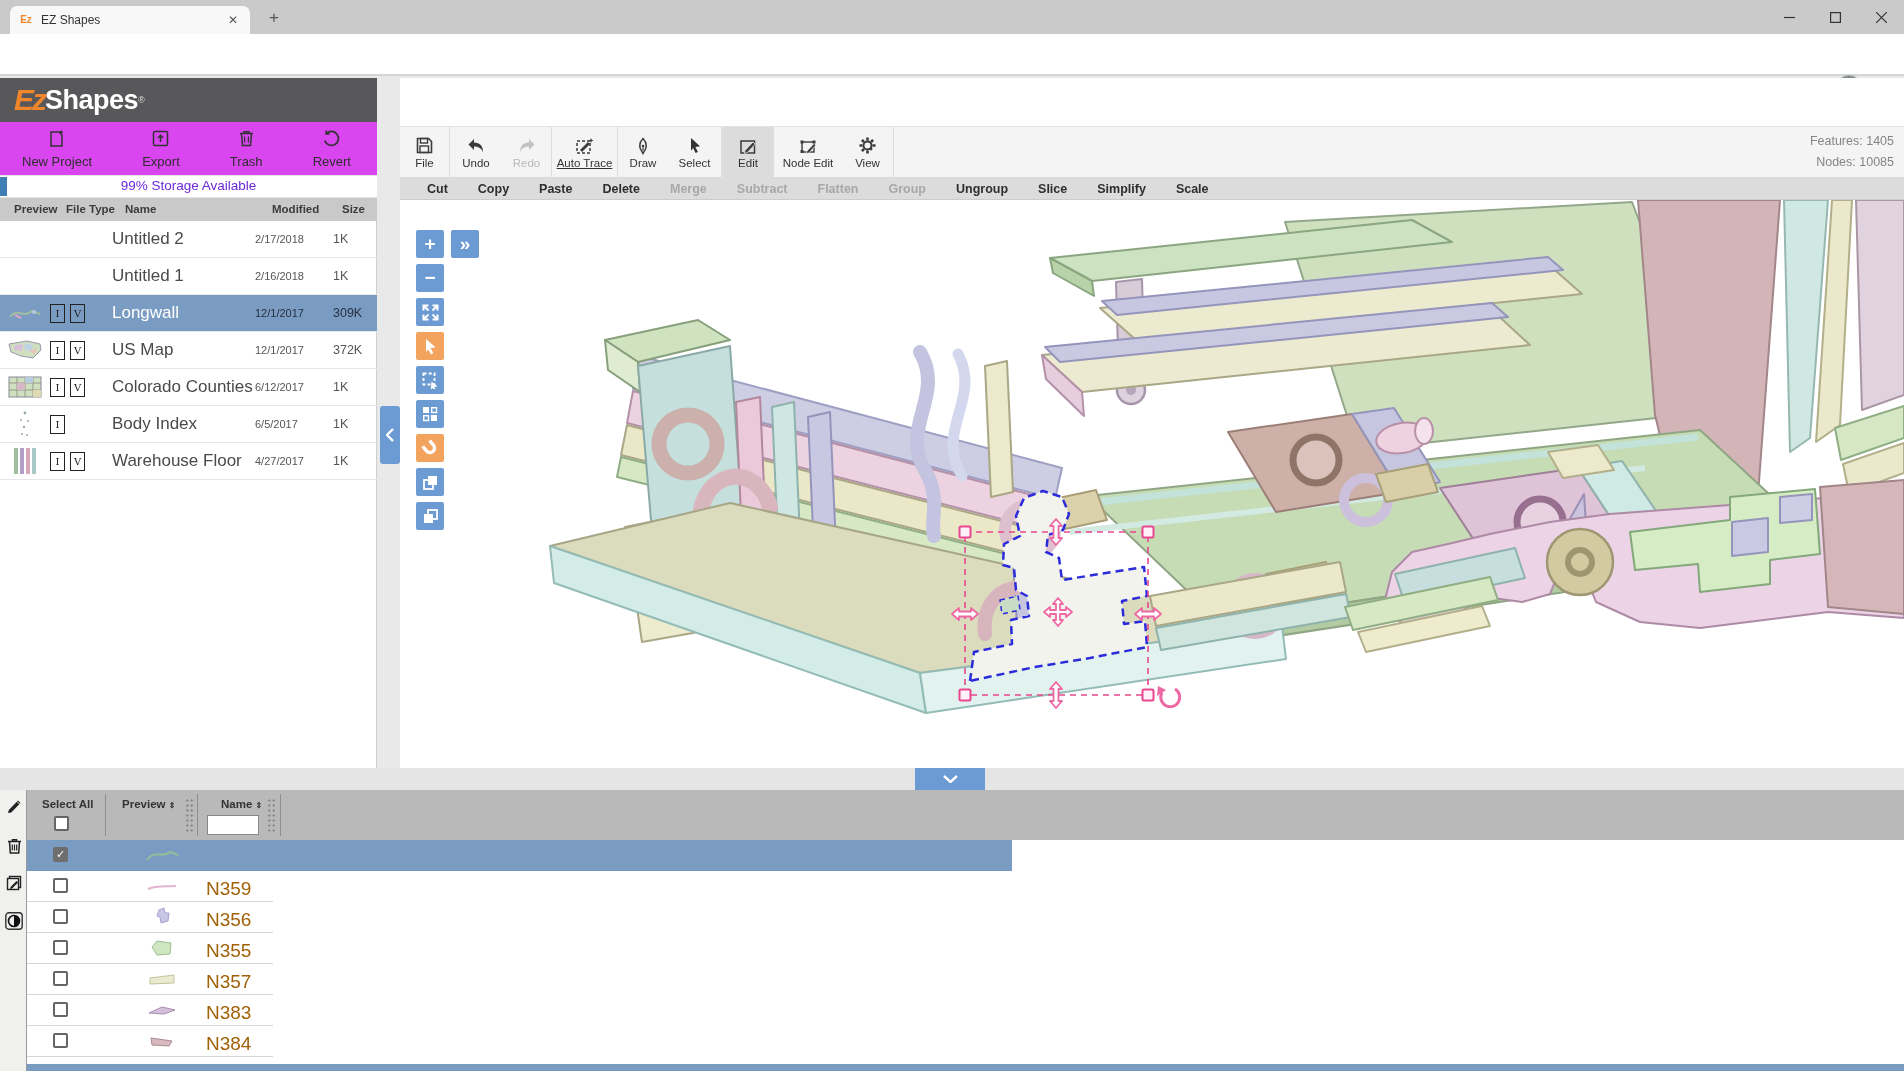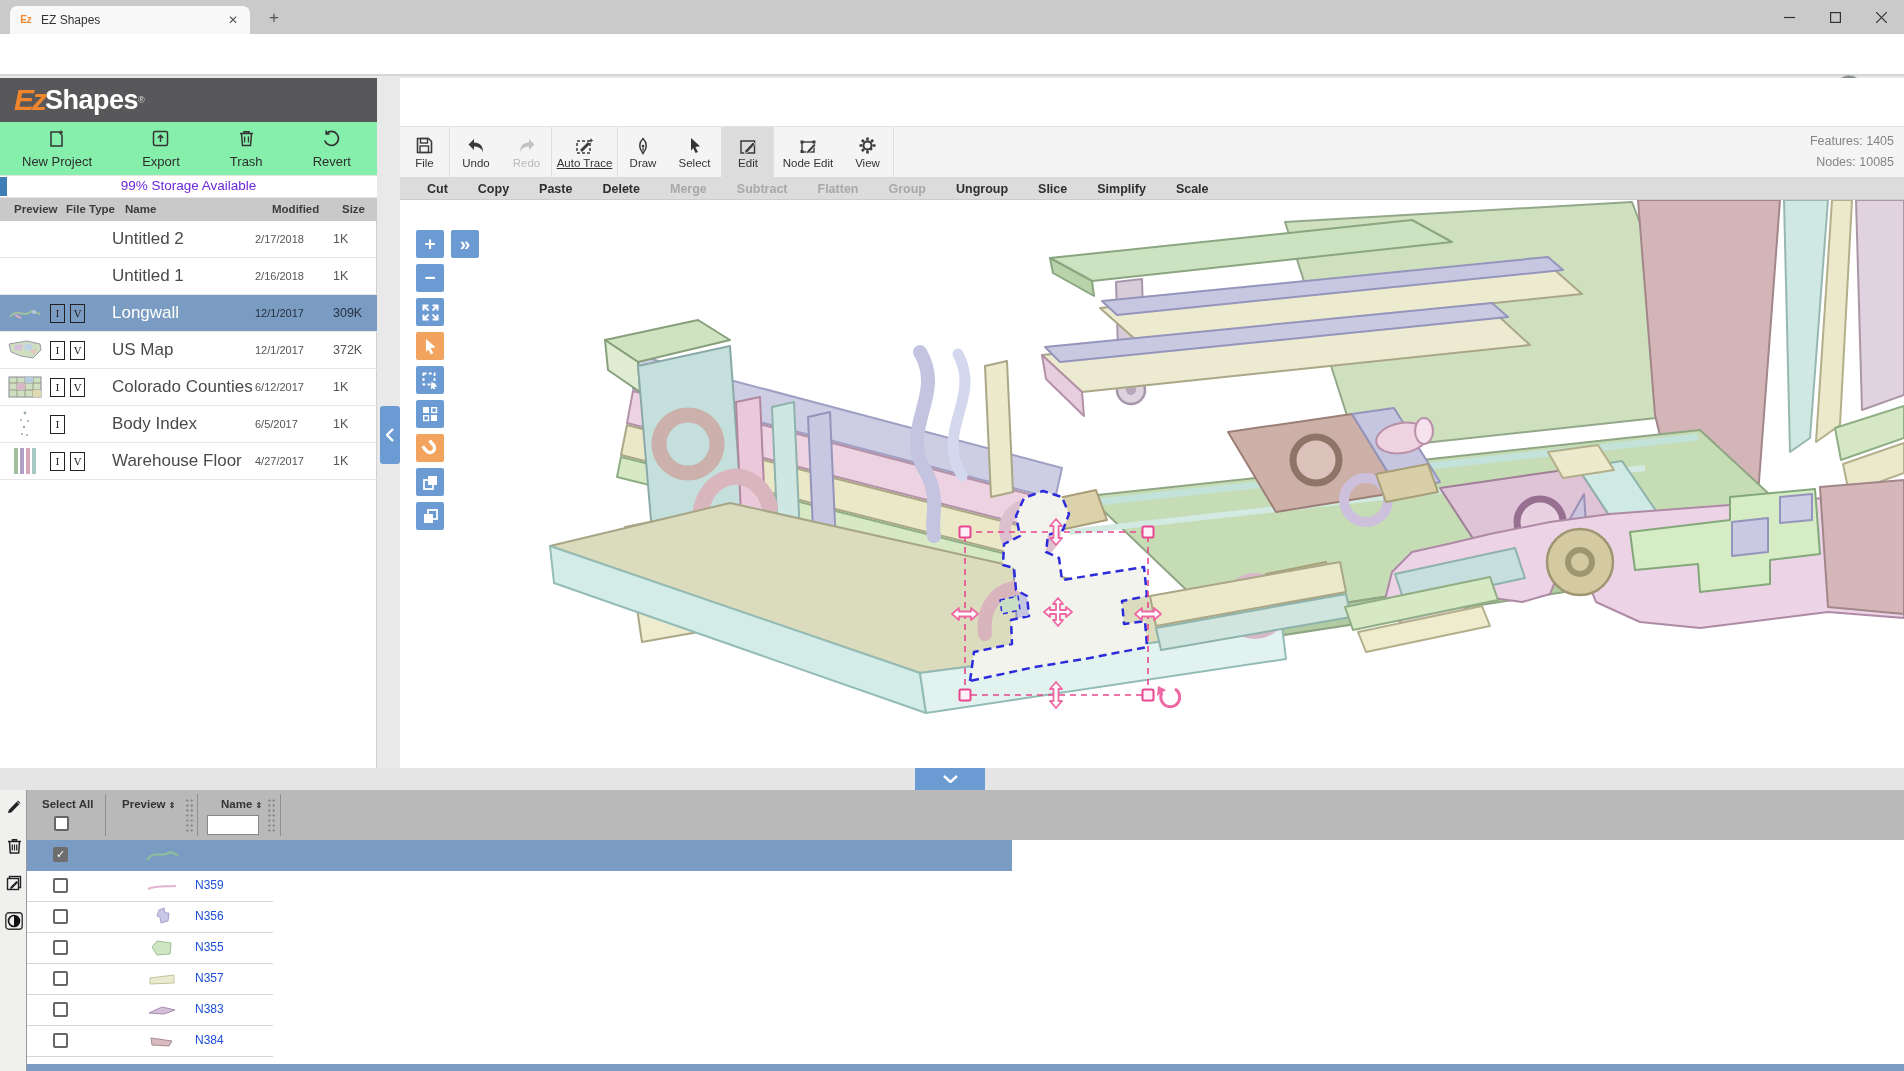"New Project" #actions { background: #86efac -> #d946ef }
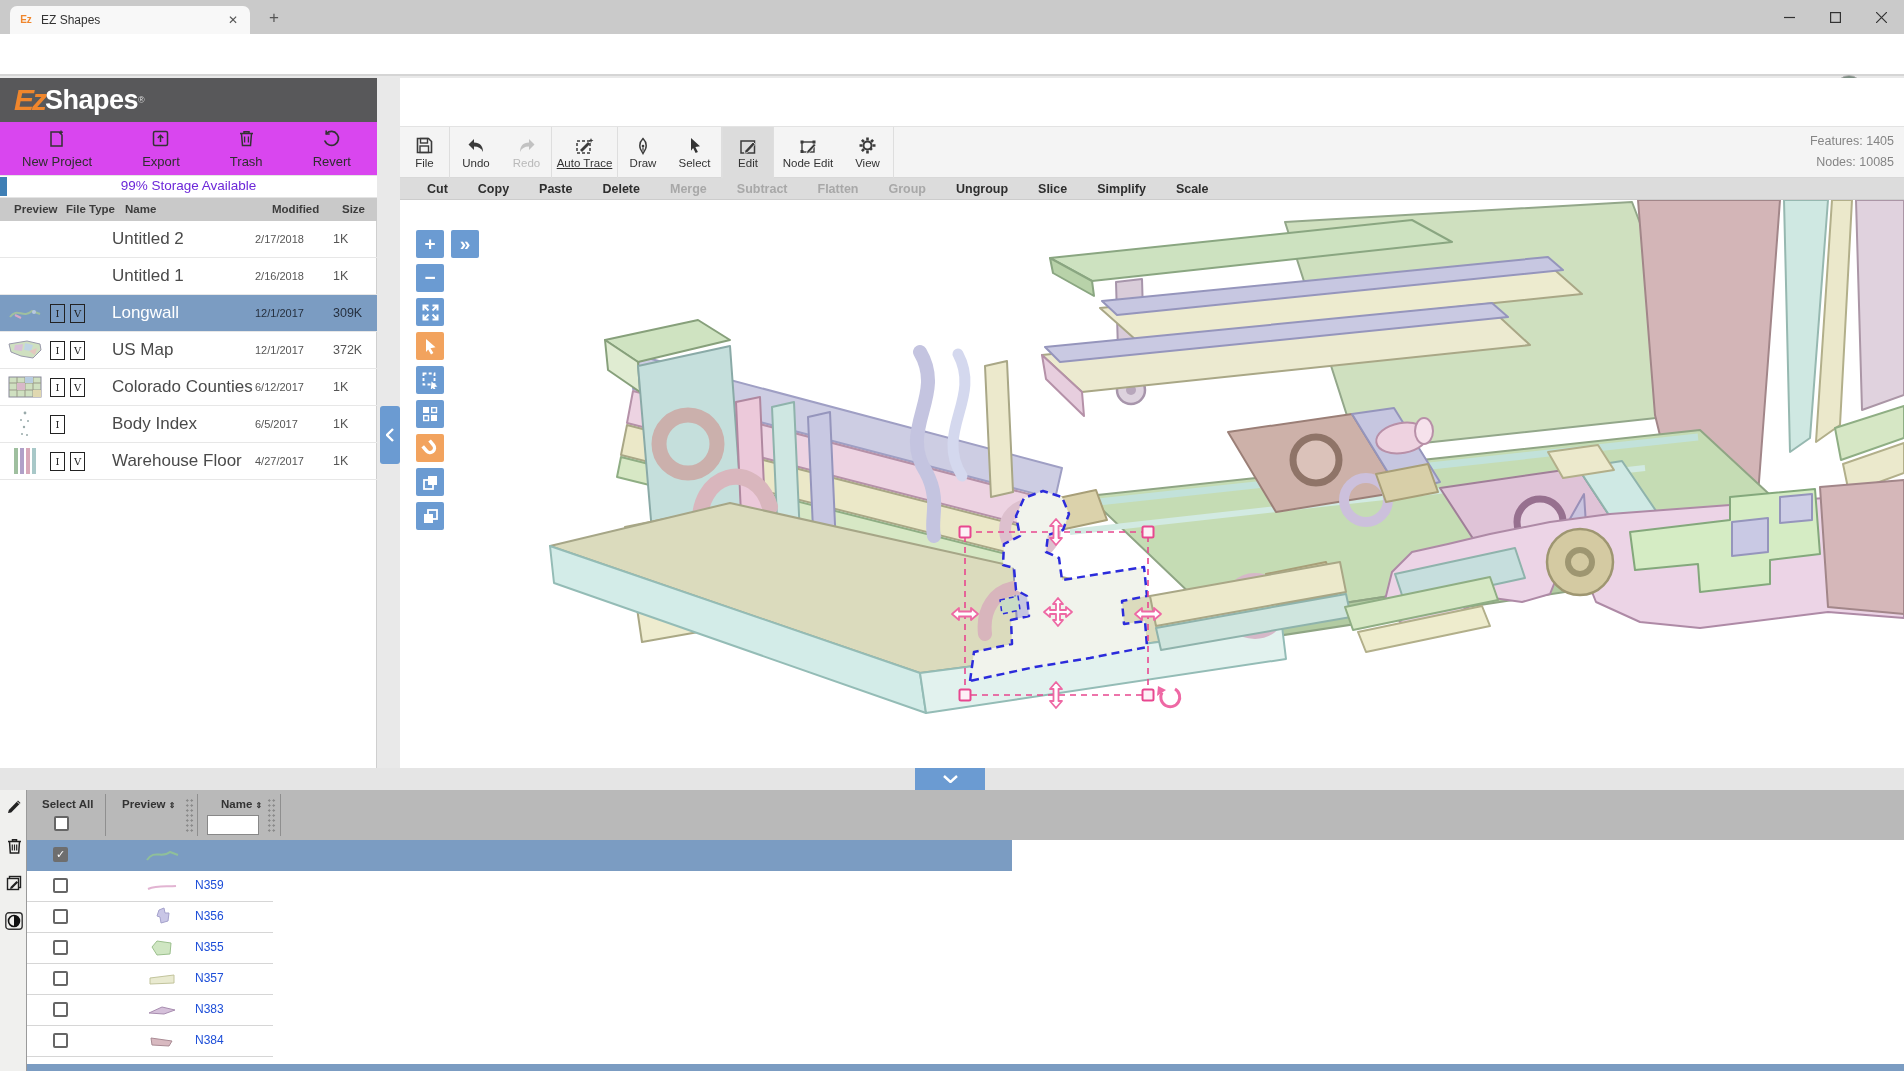"N359" .sh-name { color: #1d4ed8 -> #a16207; font-size: 12px -> 19px; left: 168px -> 179px }
